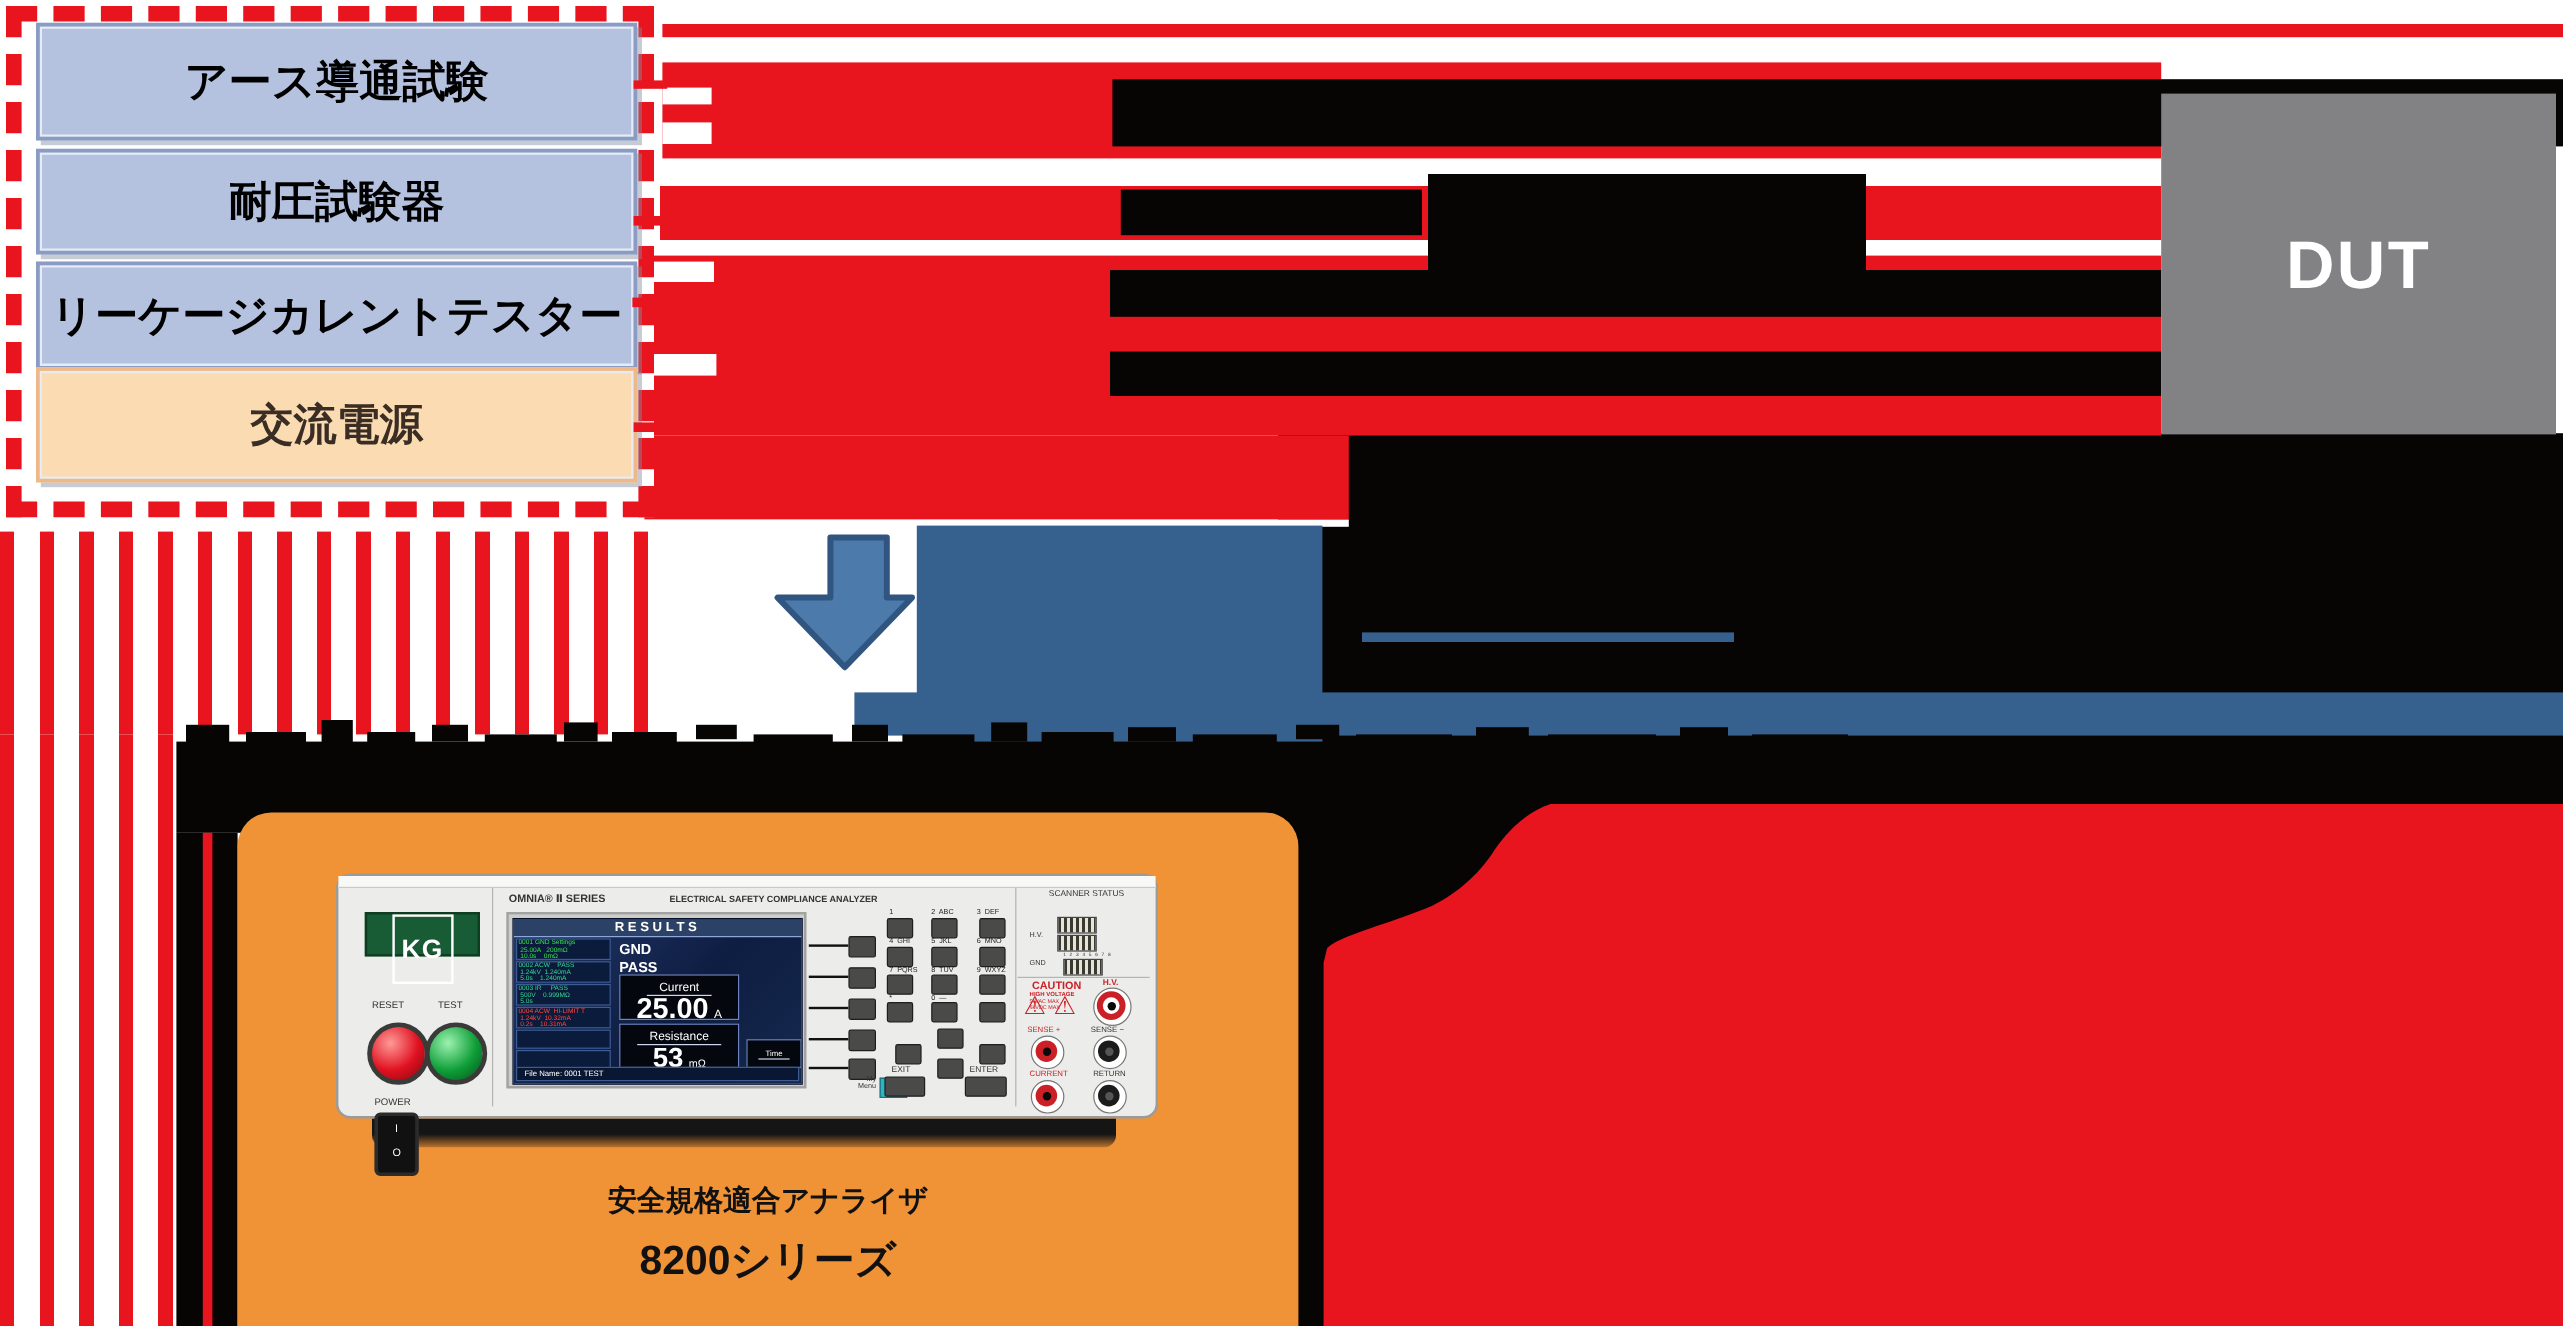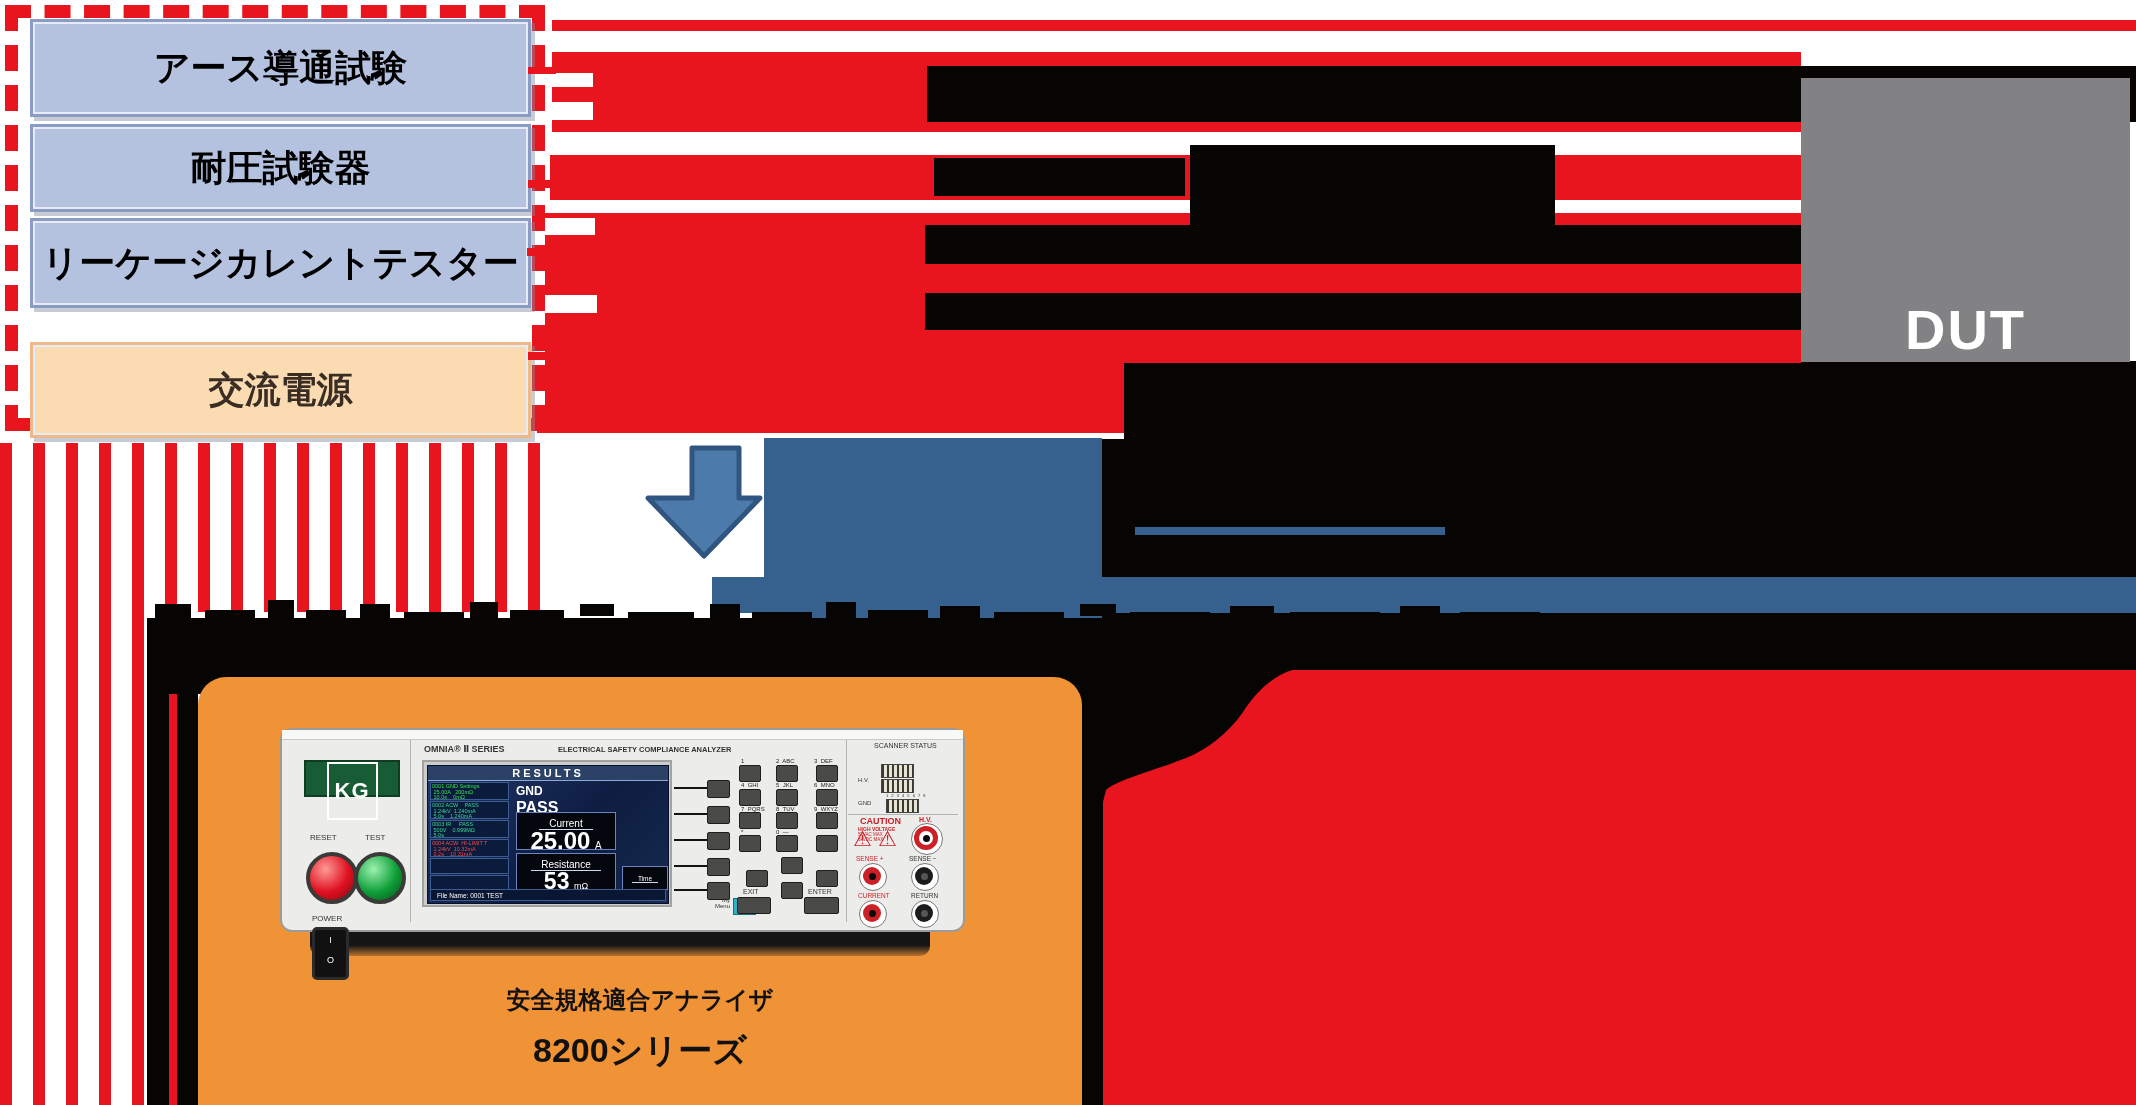"DUT" .dut { align-items: flex-end -> center }
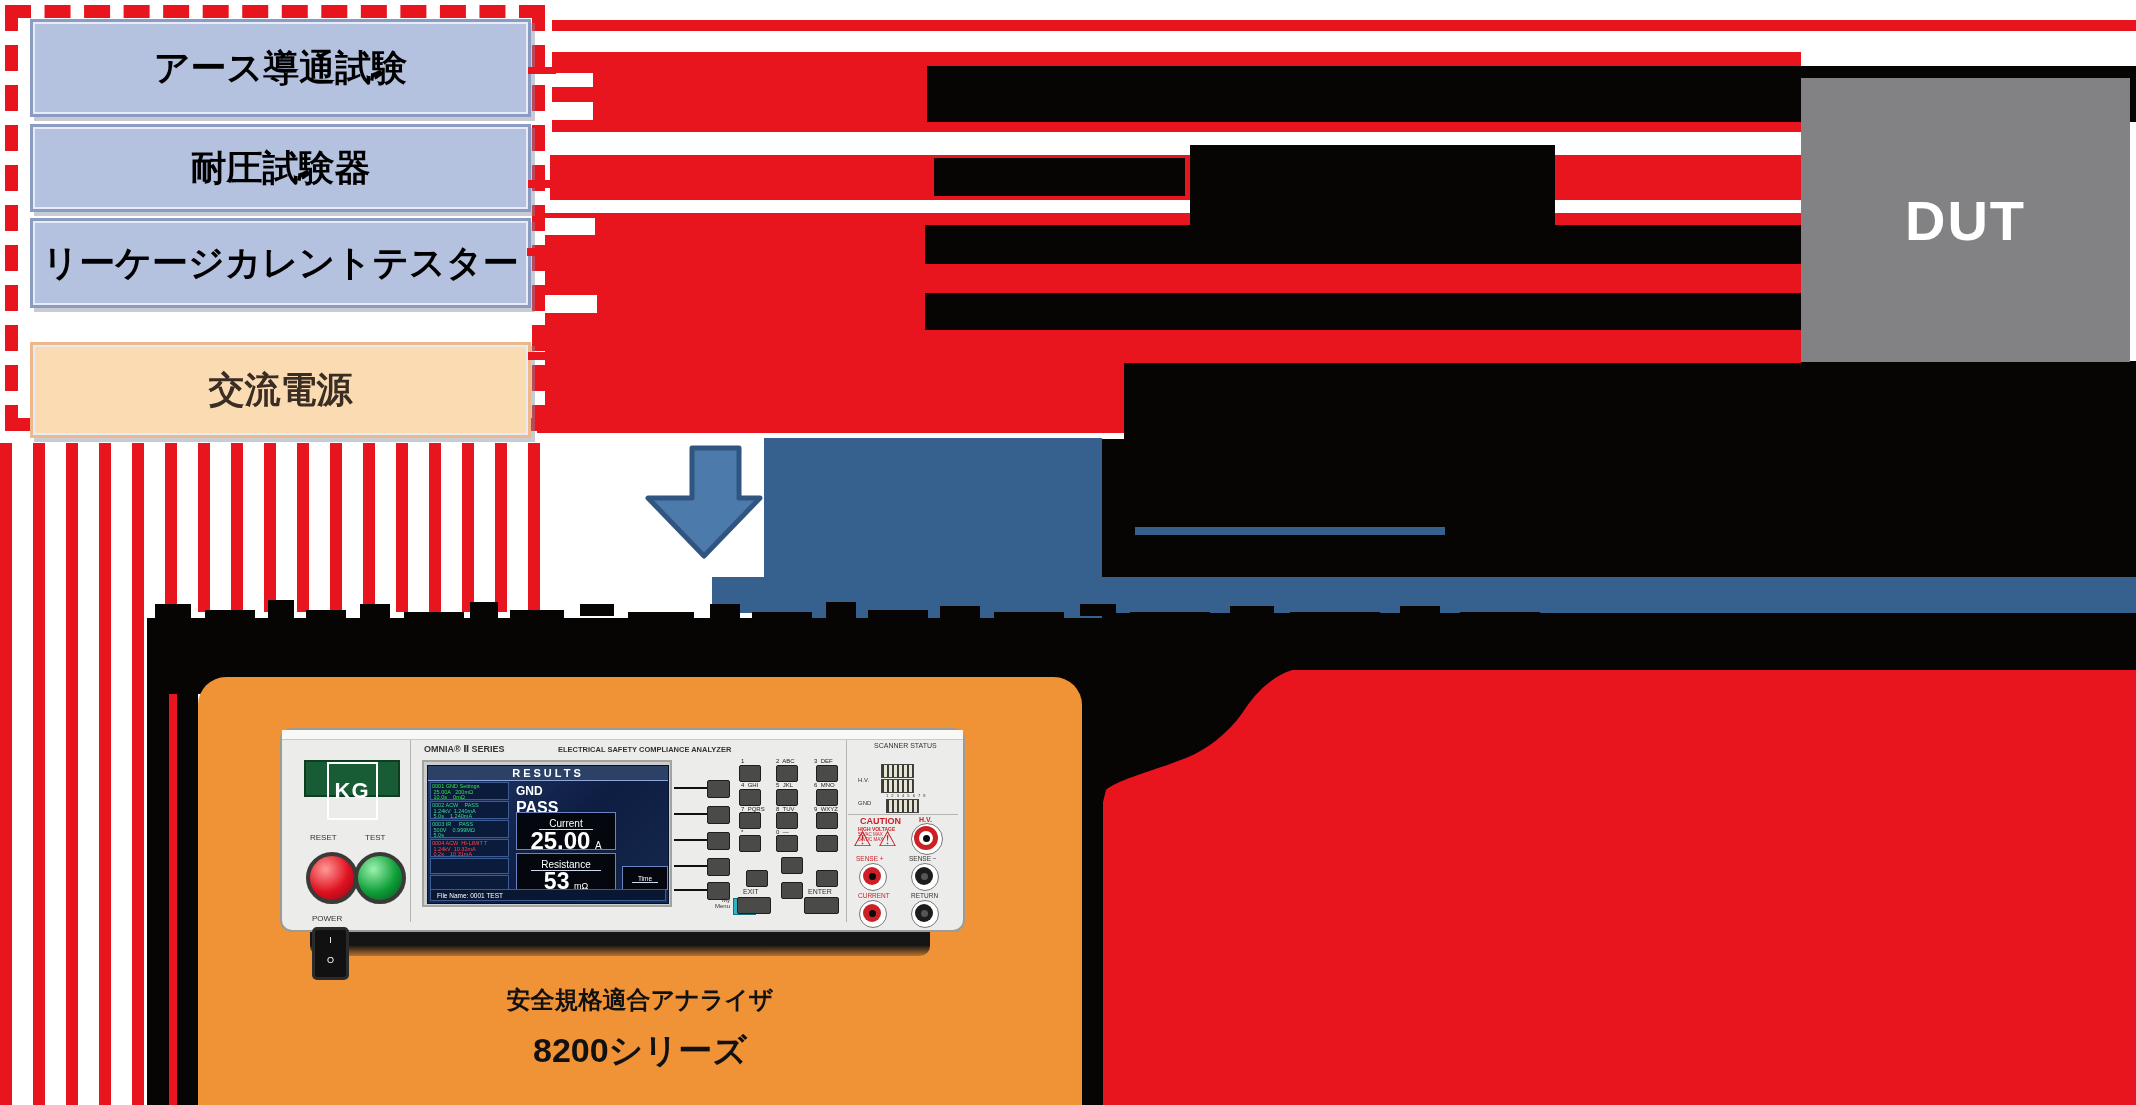"交流電源" div.abs { top: 342px -> 306px }
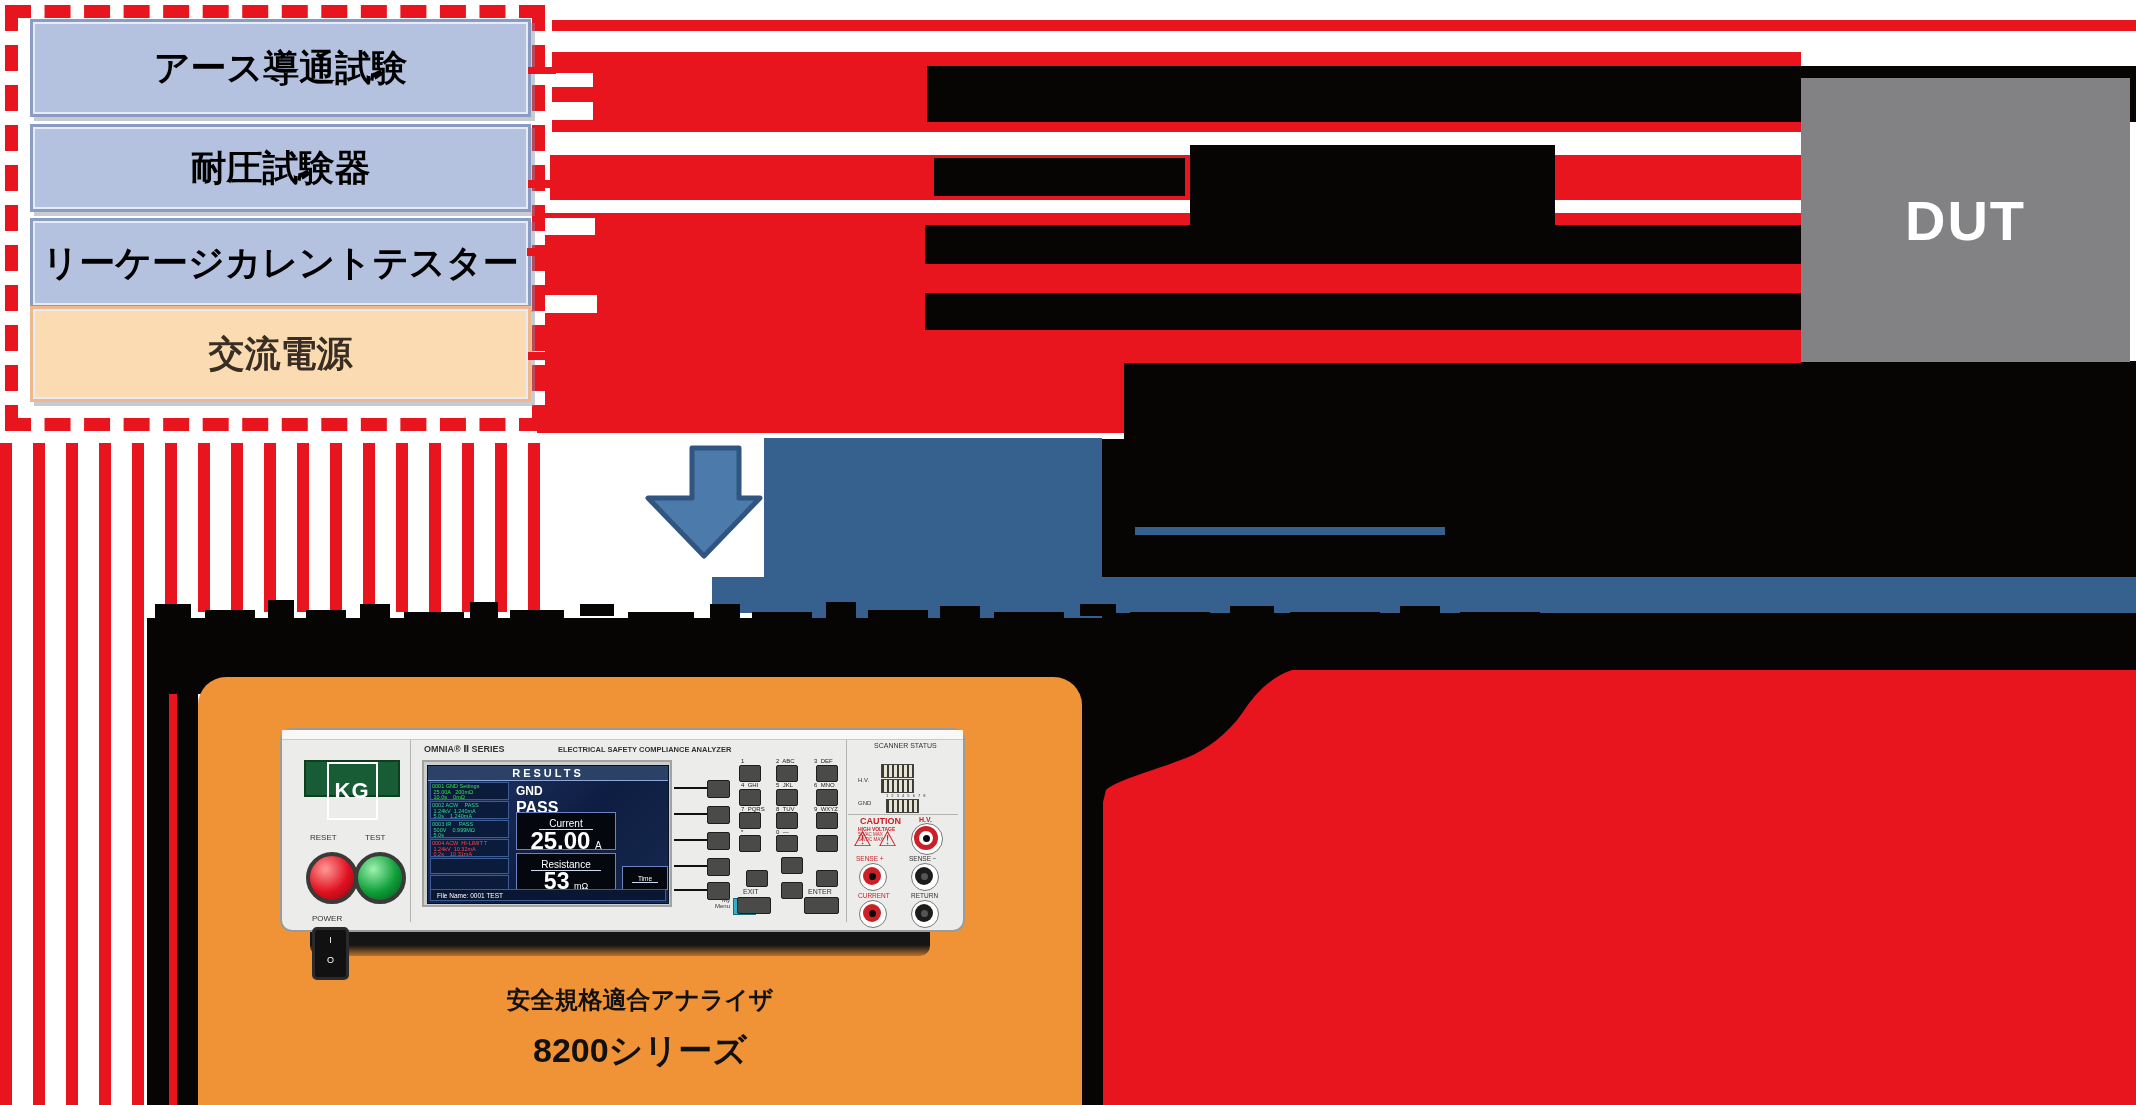"PASS" div.abs { font-size: 16px -> 12px }
